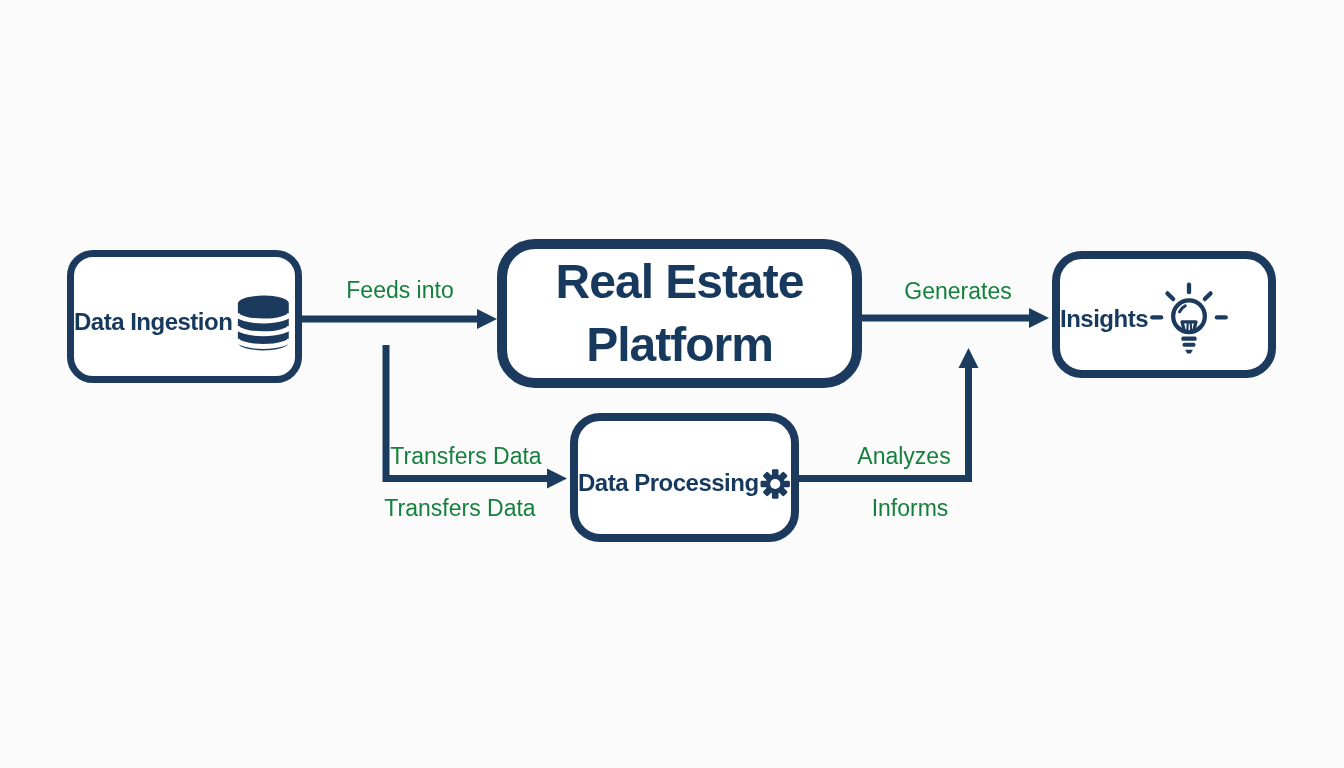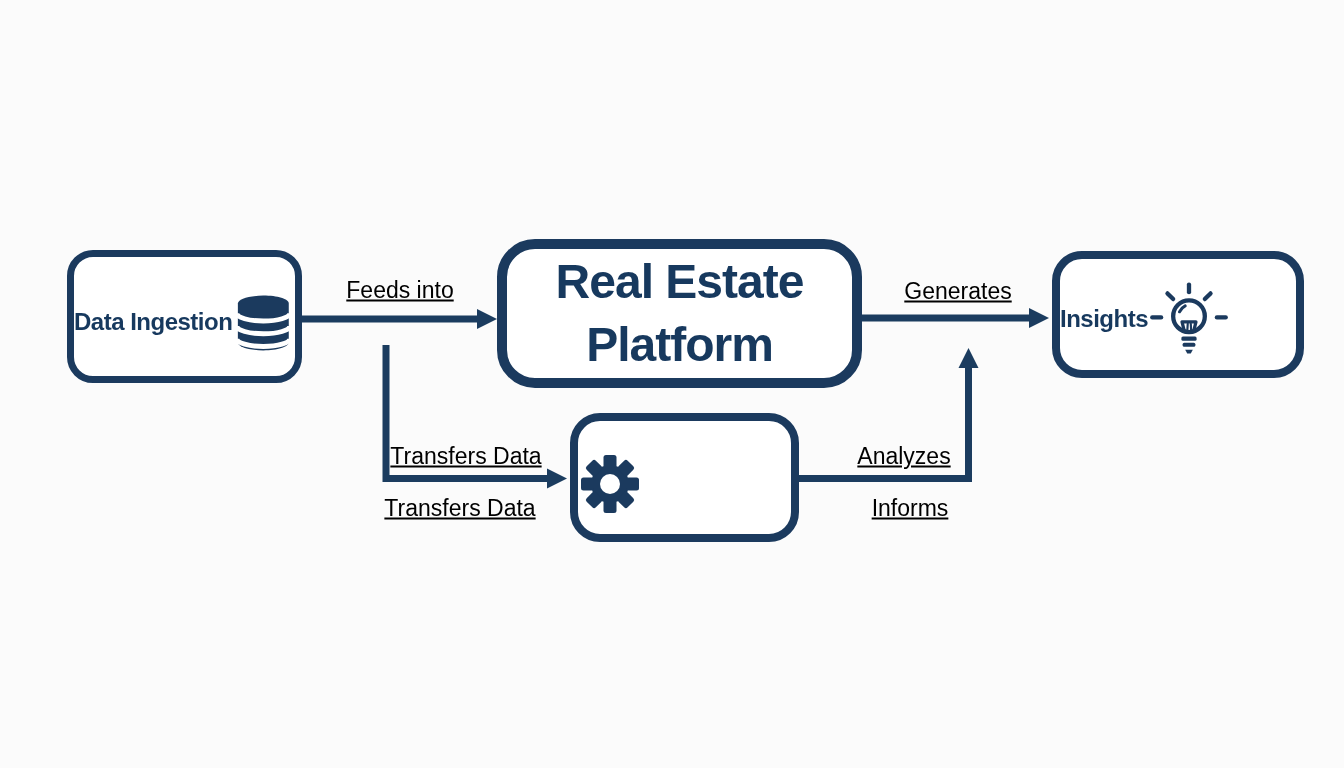"Feeds into" .edge-label { color: #000000 -> #15803d; text-decoration: underline -> none }
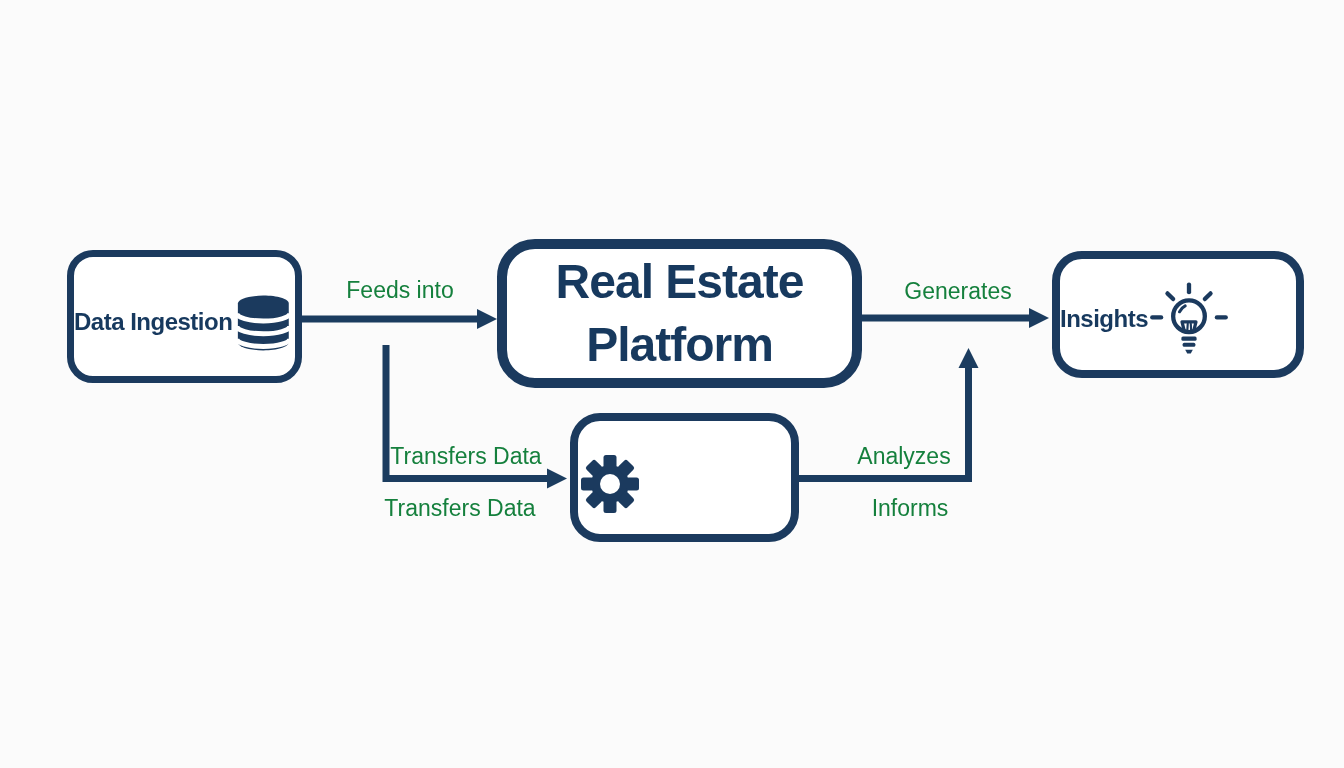"Insights" .node-insights { width: 252px -> 224px }
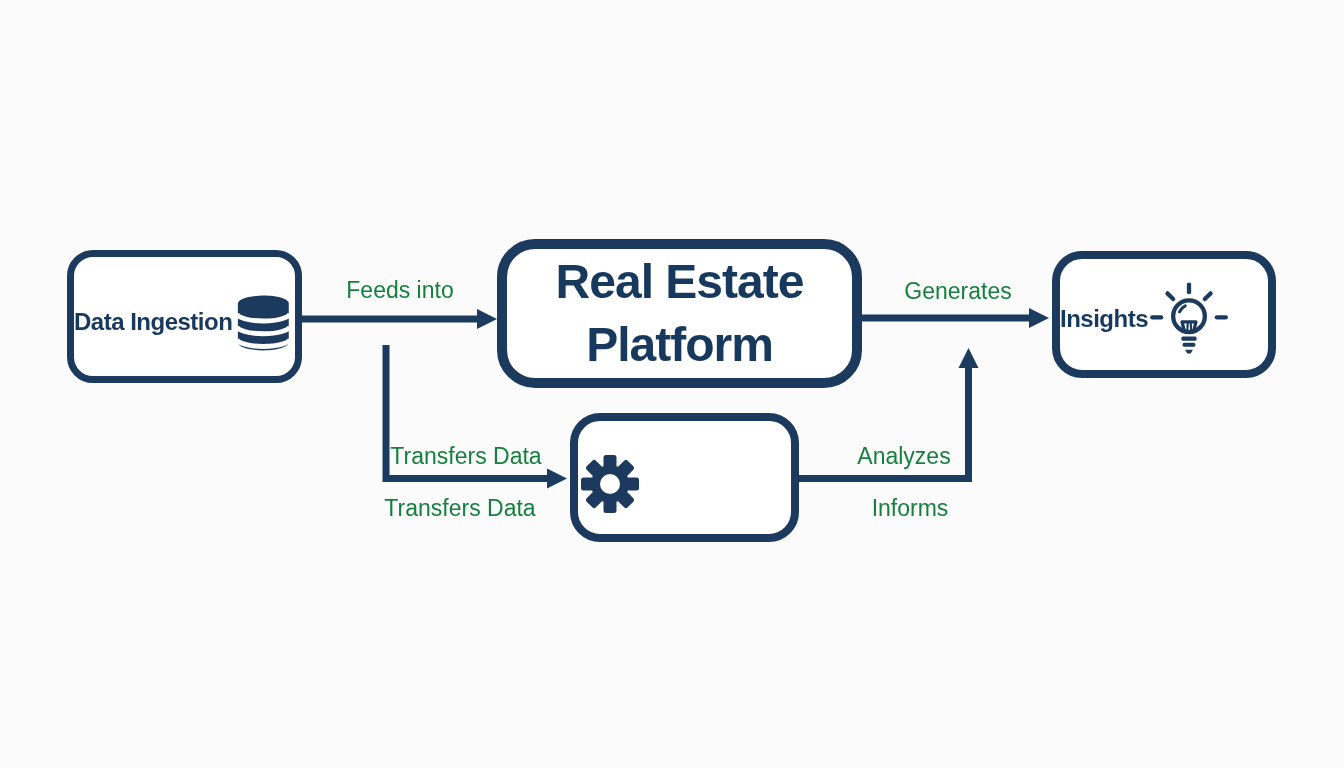"Data Processing" div.node-title { html: none -> <div>Data Processing</div> }
